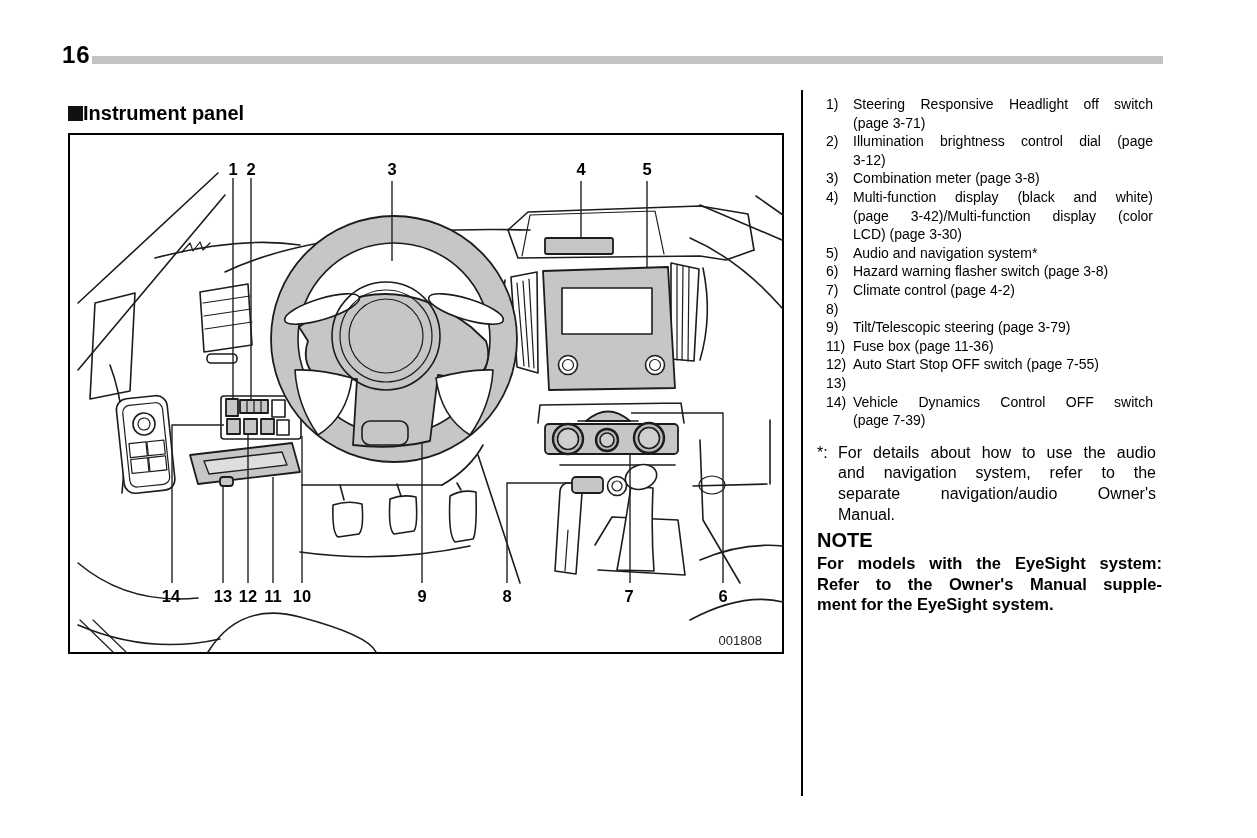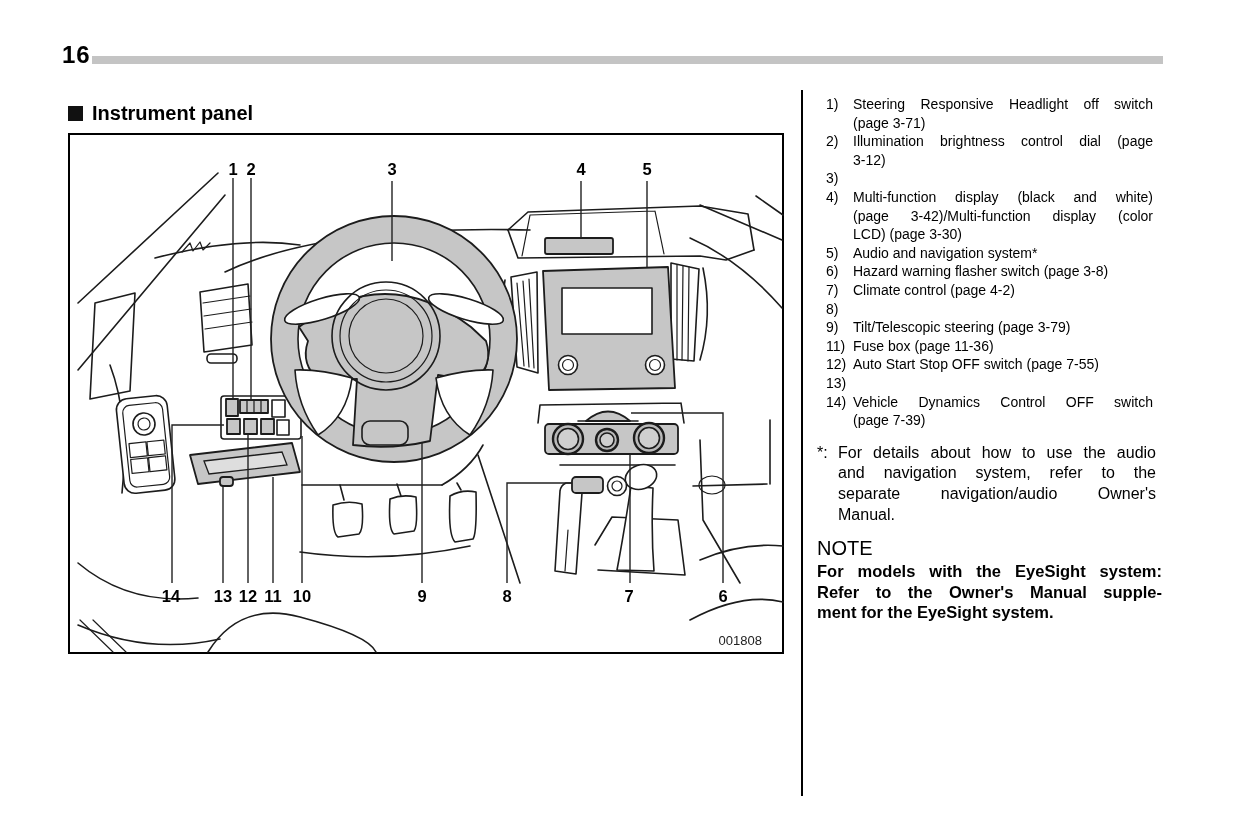"Instrument panel" #heading { gap: 9px -> none }
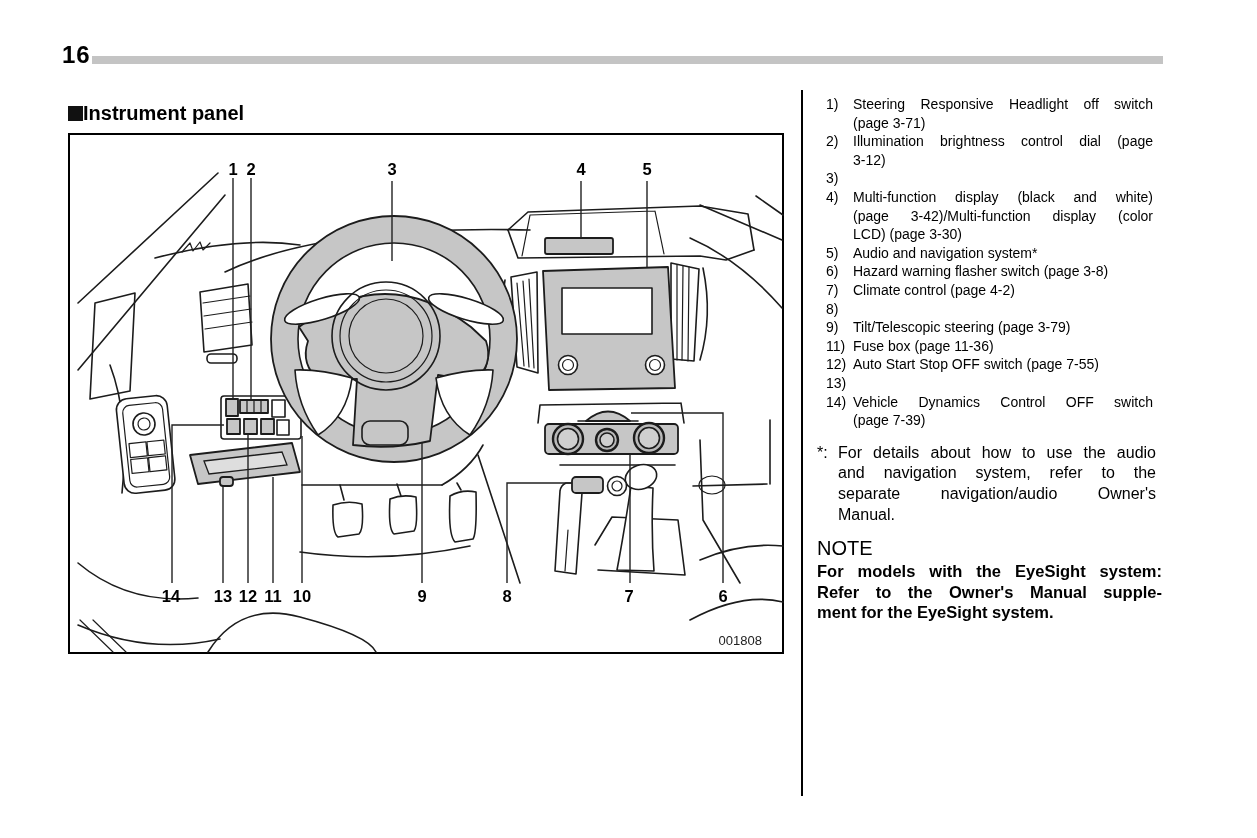"Combination meter (page 3-8)" div.txt { html: none -> <div> <div>Combination meter (page 3-8)</div> </div> }
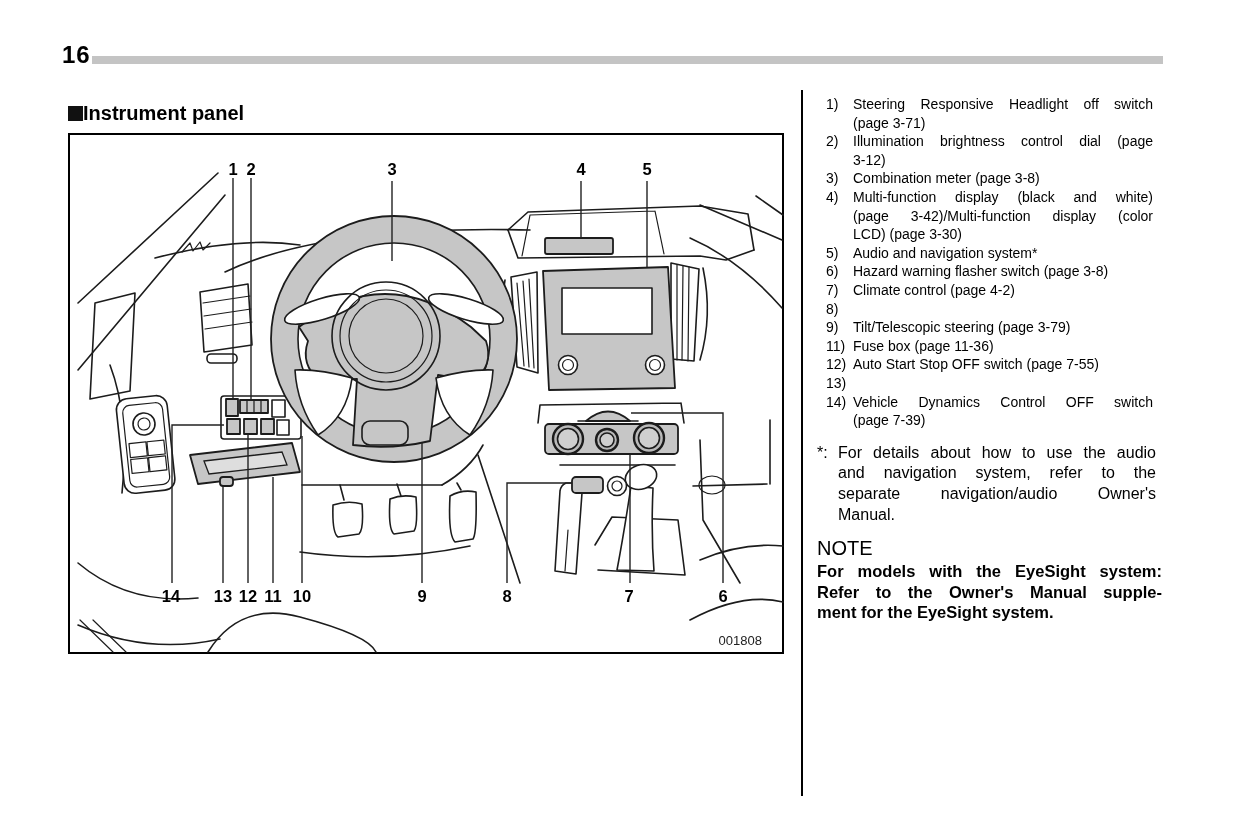"NOTE" #note-heading { font-weight: normal -> bold; margin-top: 9px -> 1px }
